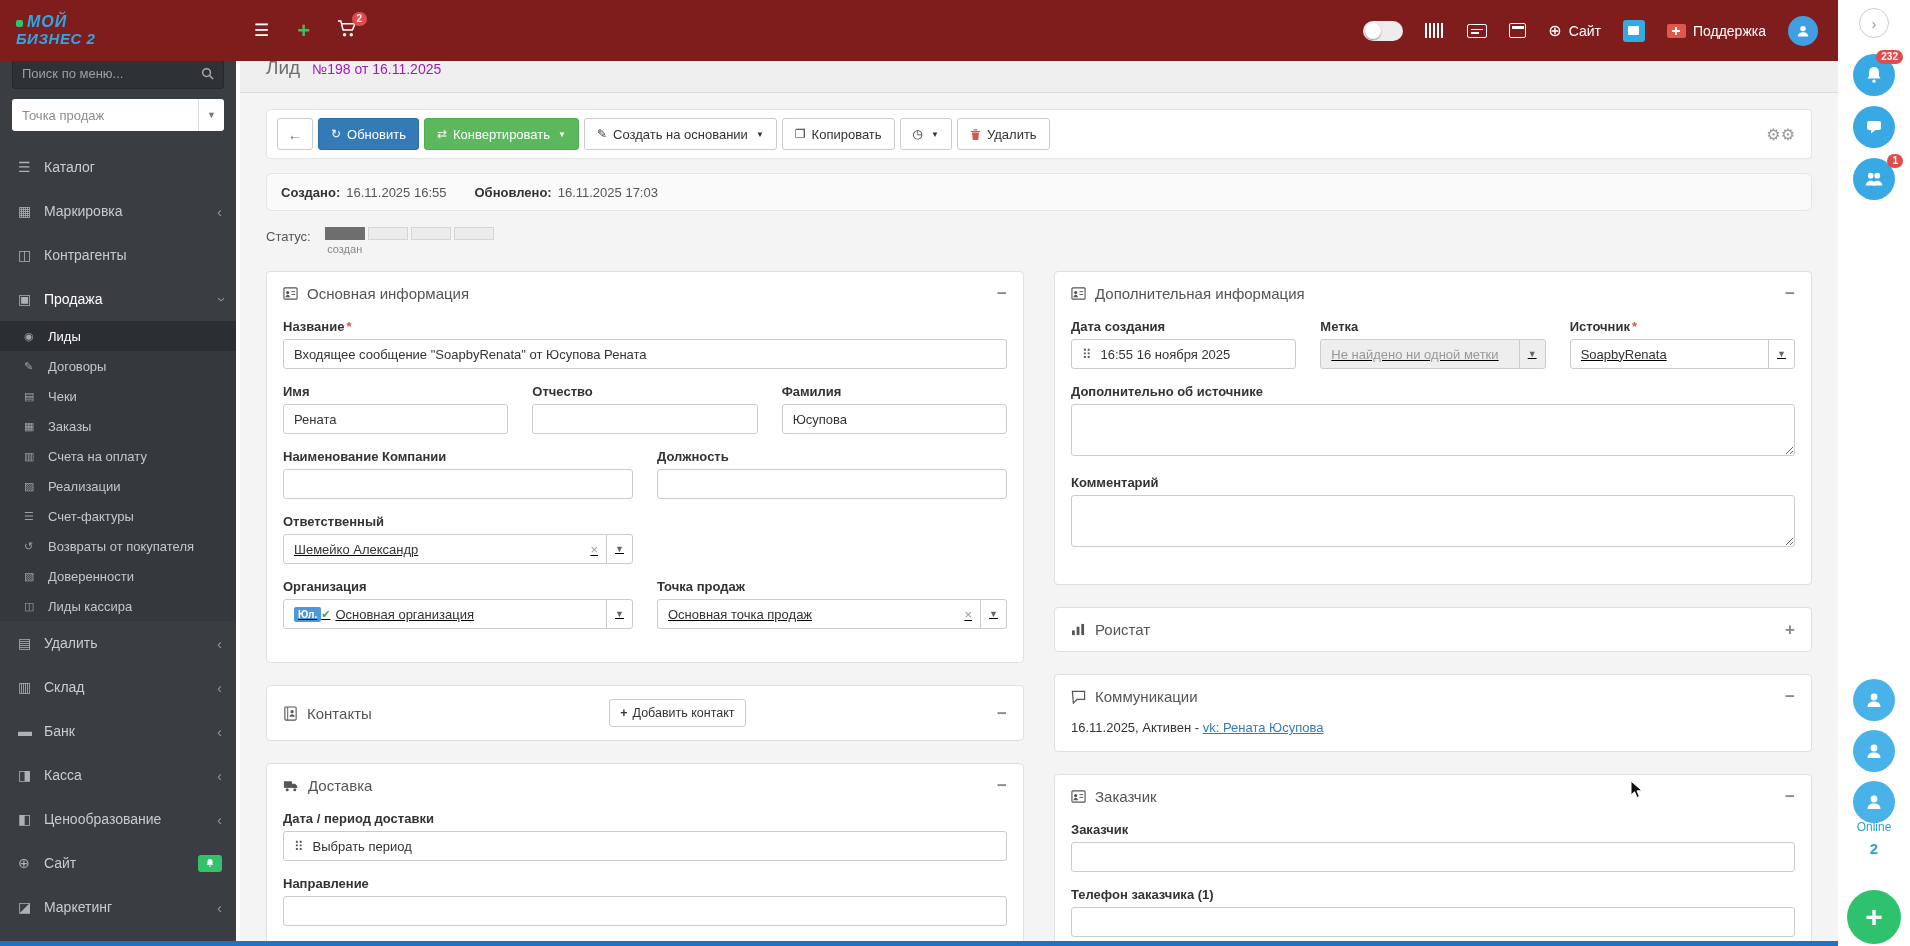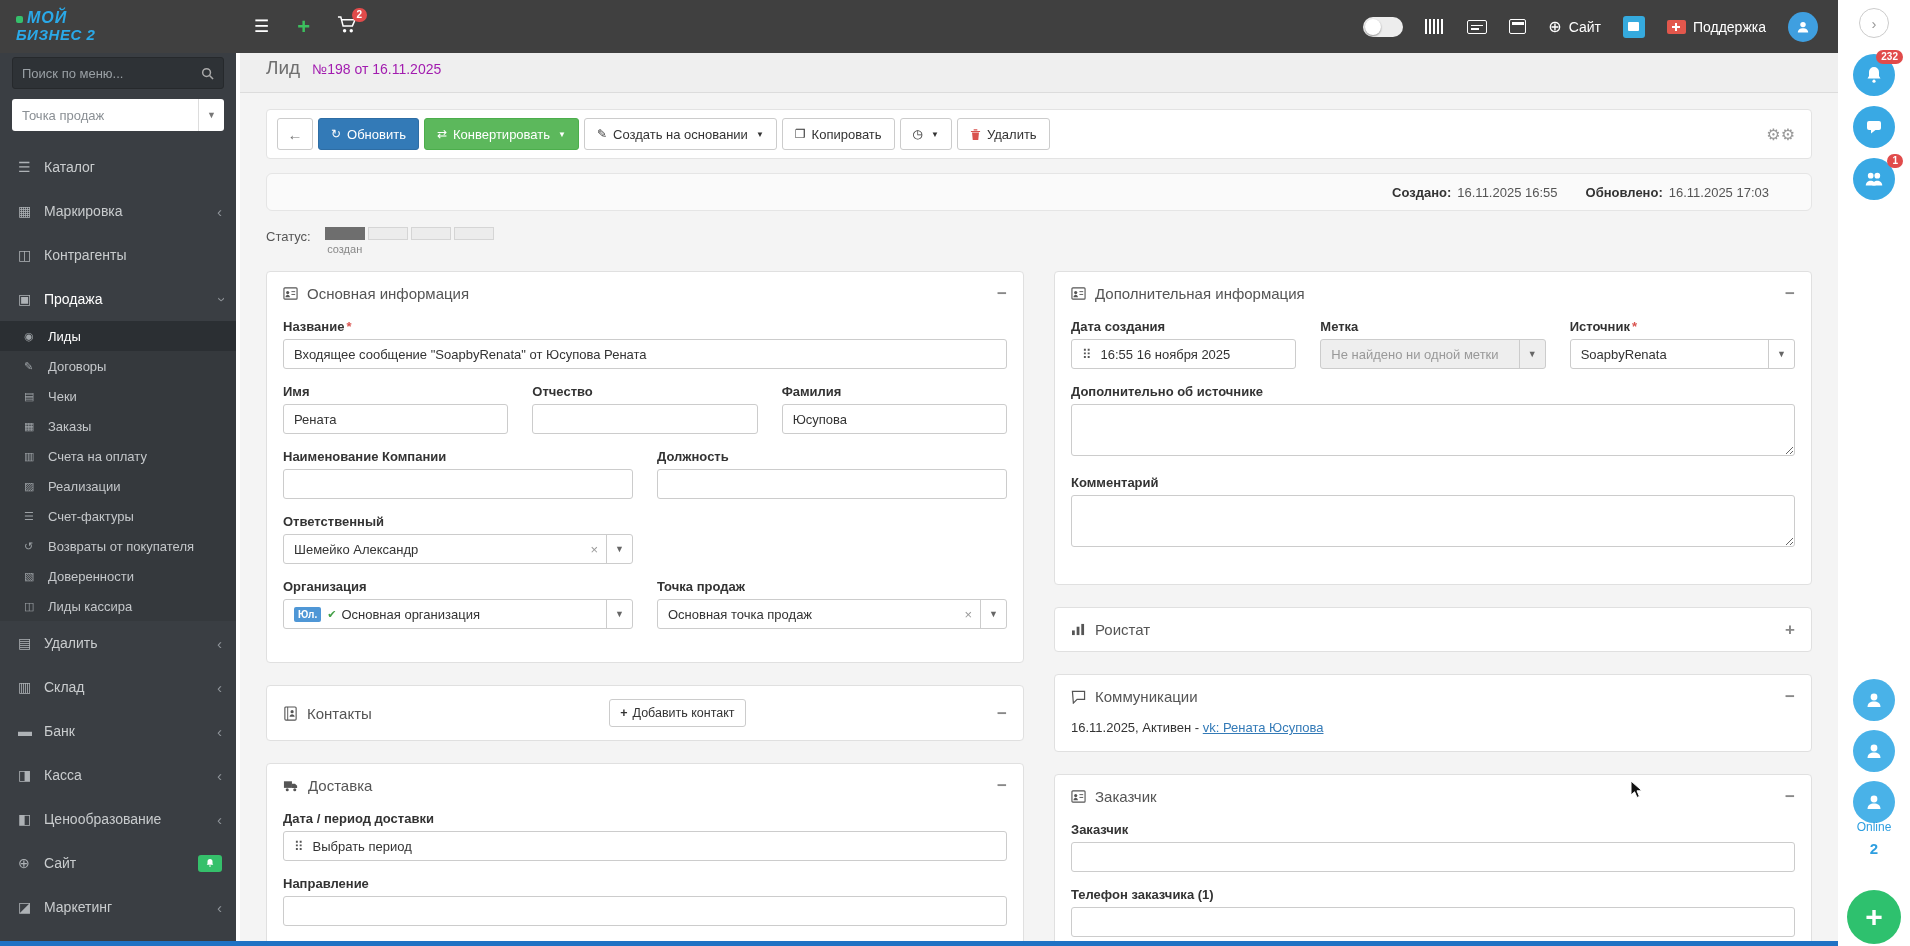"МОЙ" .topbar { background: #404040 -> #7f1d1d; height: 53px -> 61px }
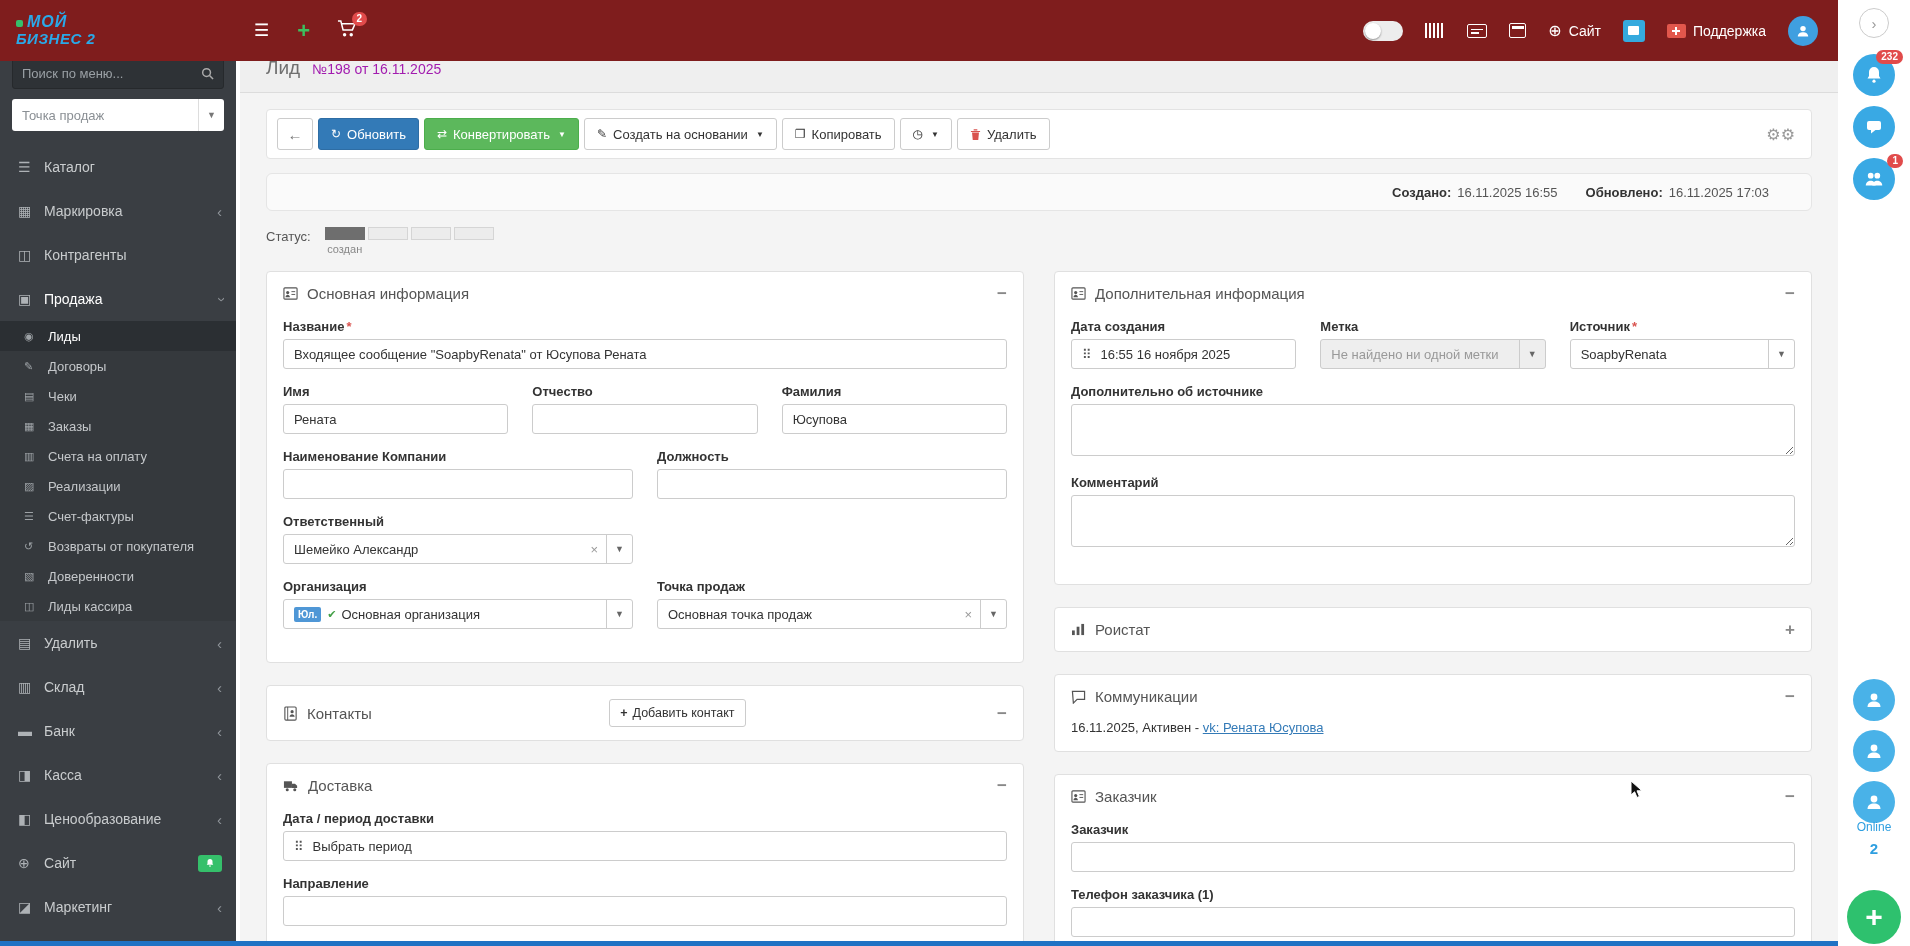"Создано:" .meta-strip { justify-content: flex-end -> none }
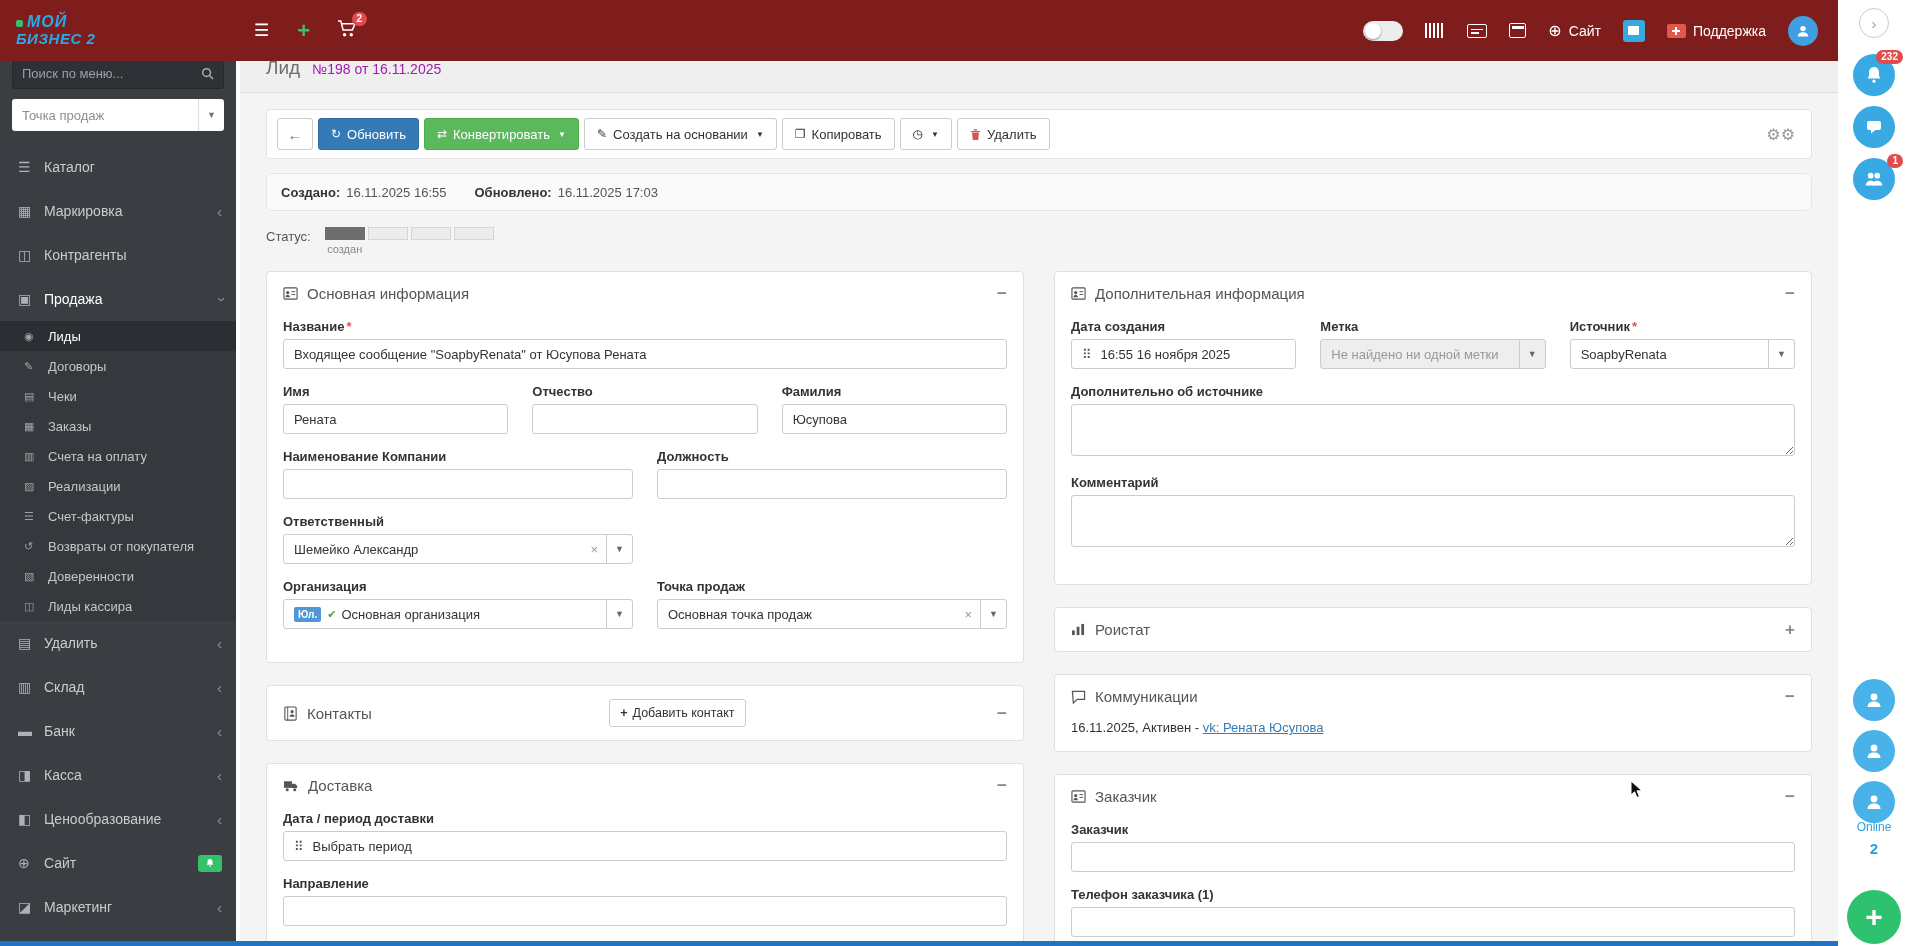"Не найдено ни одной метки" .select { text-decoration: none -> underline }
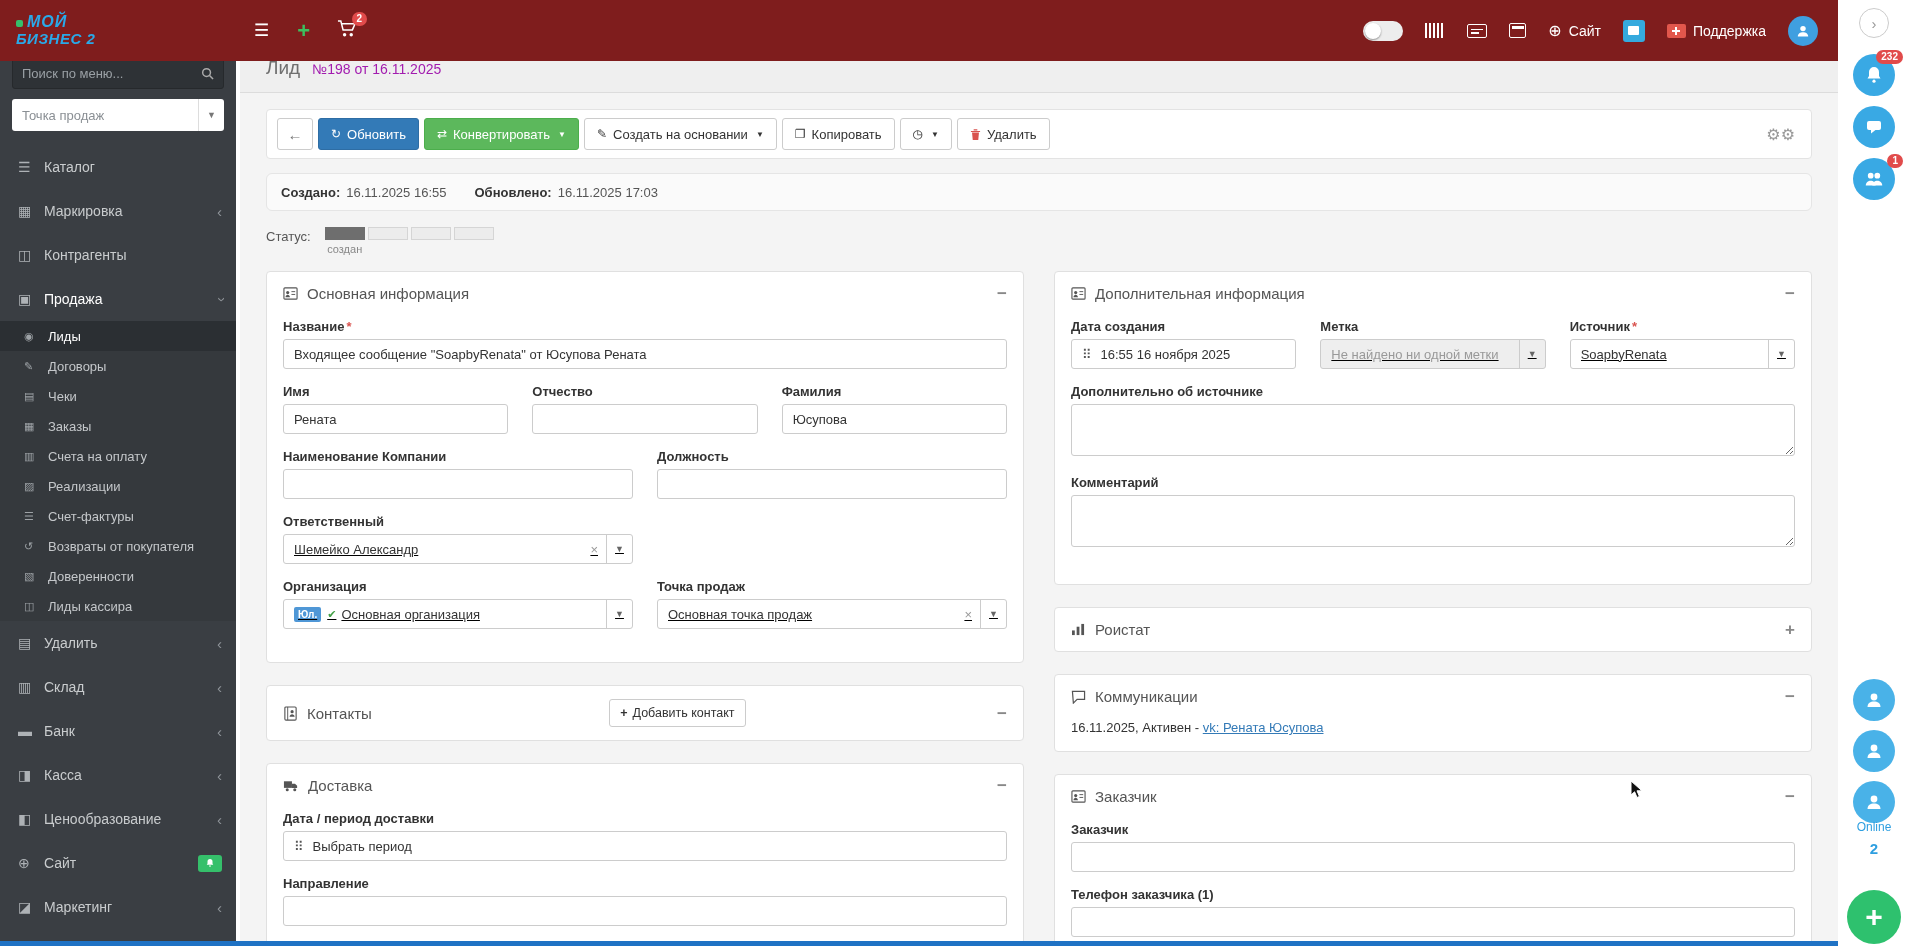"Юл." .org-badge { margin-right: 6px -> none }
